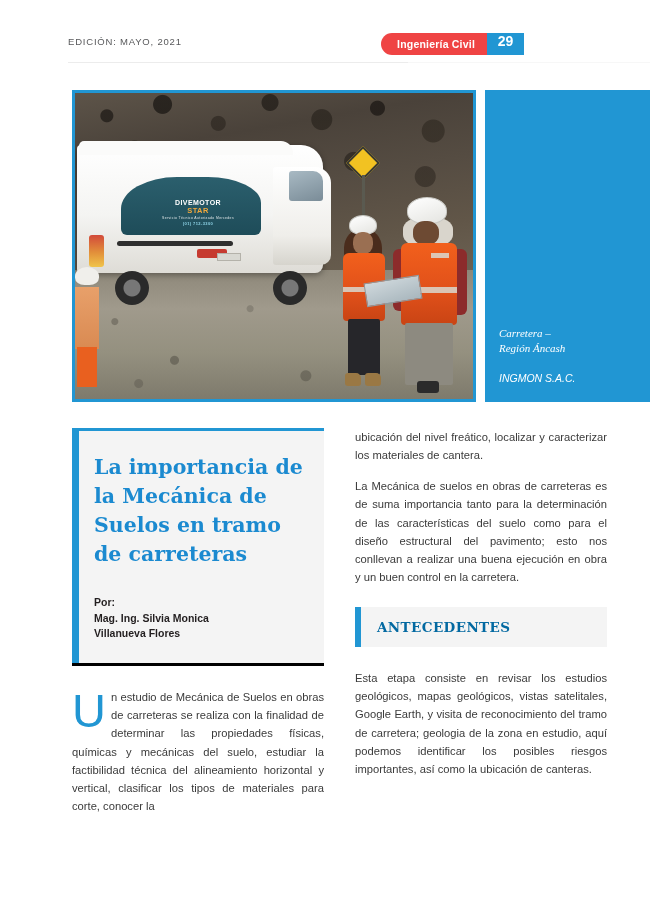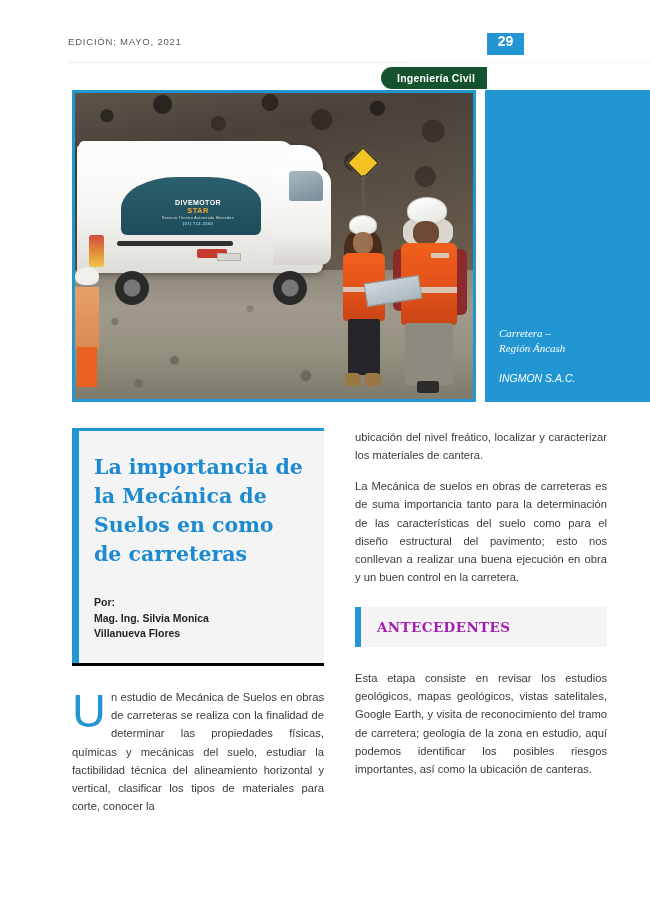"Ingeniería Civil" .section-pill { background: #14532d -> #ef4444; margin-top: 34px -> none }
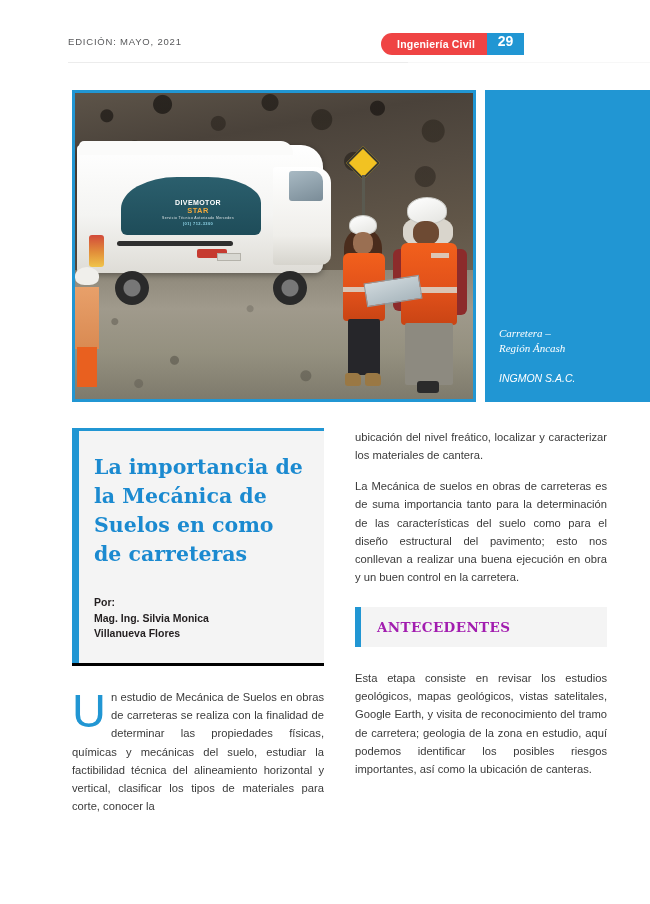"Suelos en como" div { text: como -> tramo }
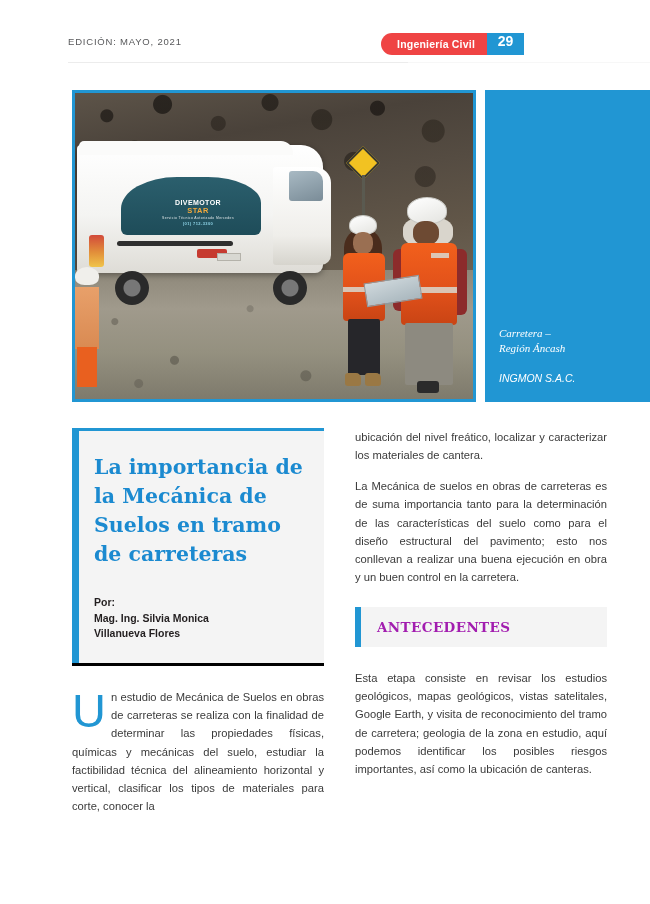"ANTECEDENTES" .section-heading span { color: #a21caf -> #0369a1 }
